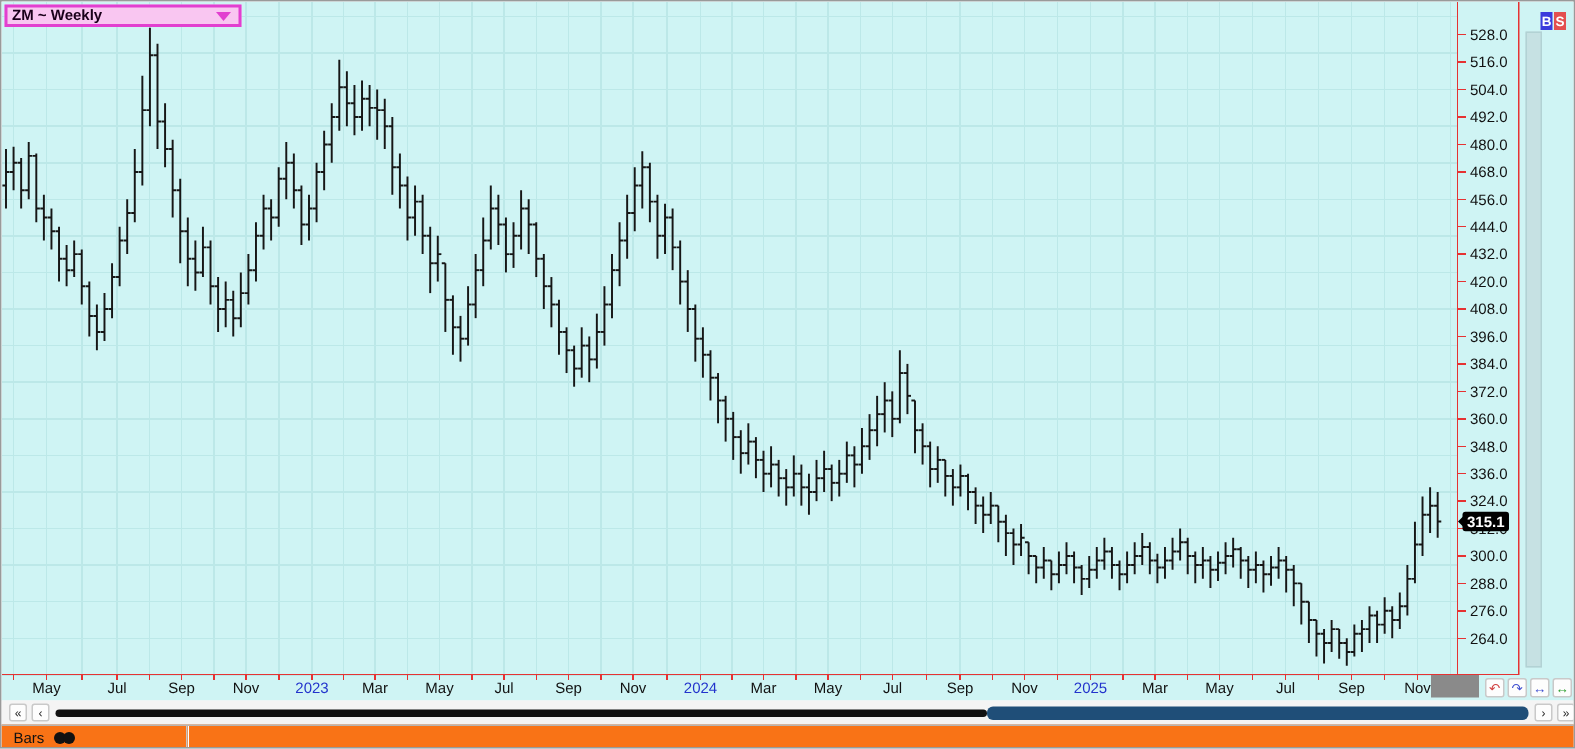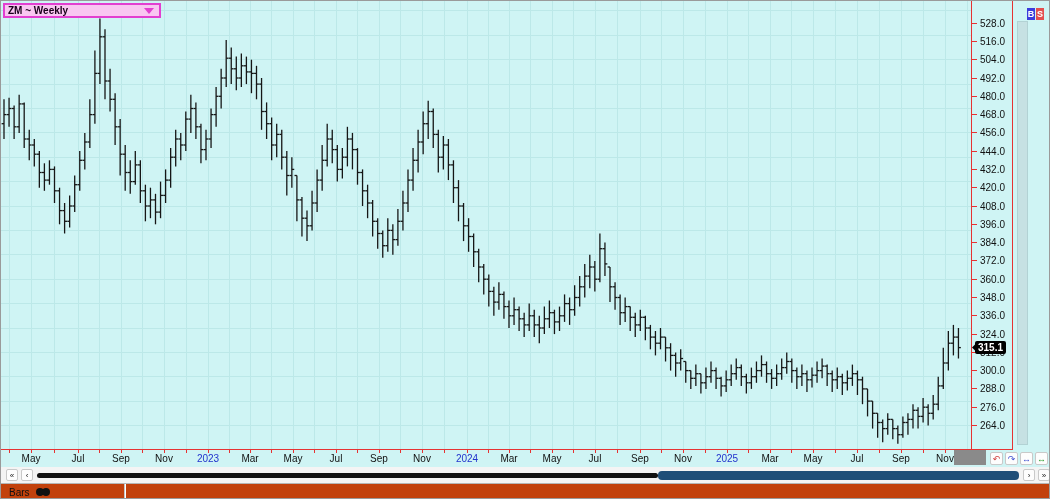"Bars" .status-bar { background: #c2410c -> #f97316 }
